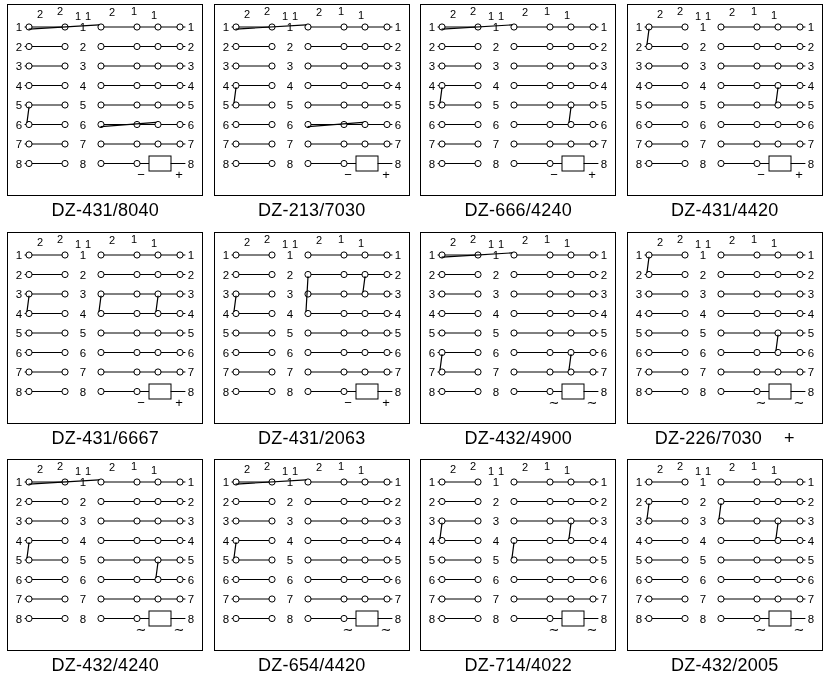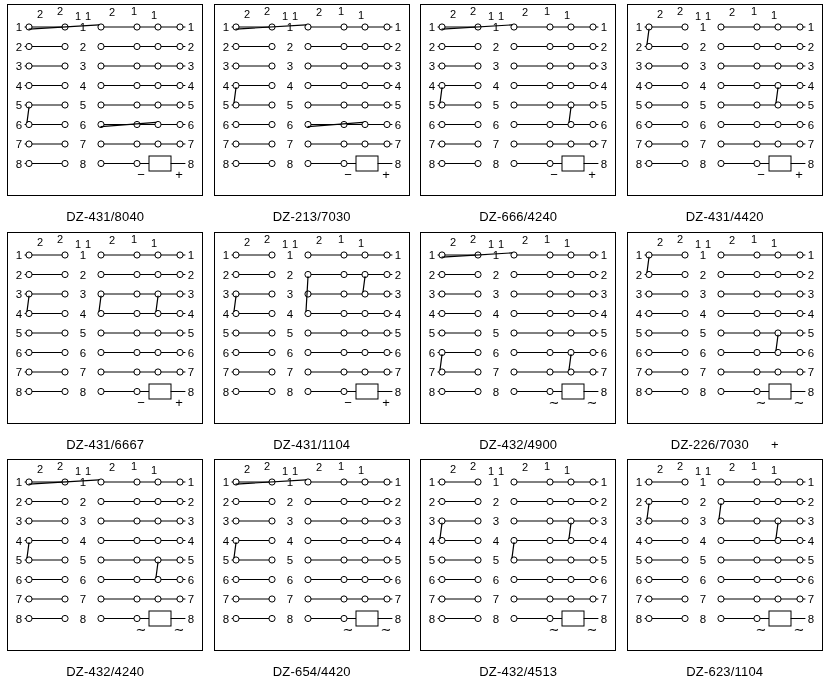"DZ-431/8040" .caption { font-size: 13px -> 18px; margin-top: 13px -> 4px }
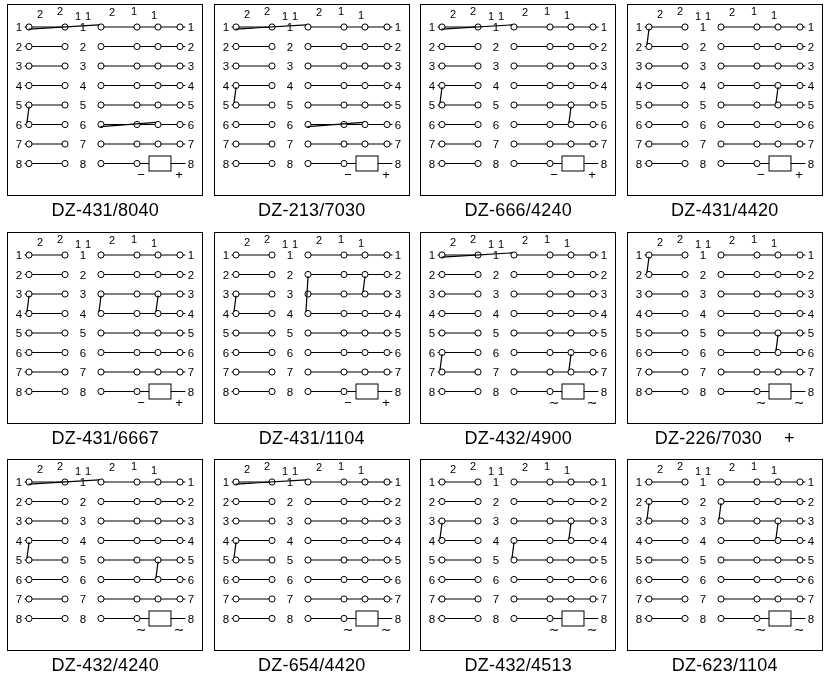"DZ-431/1104" div.caption { text: DZ-431/1104 -> DZ-431/2063 }
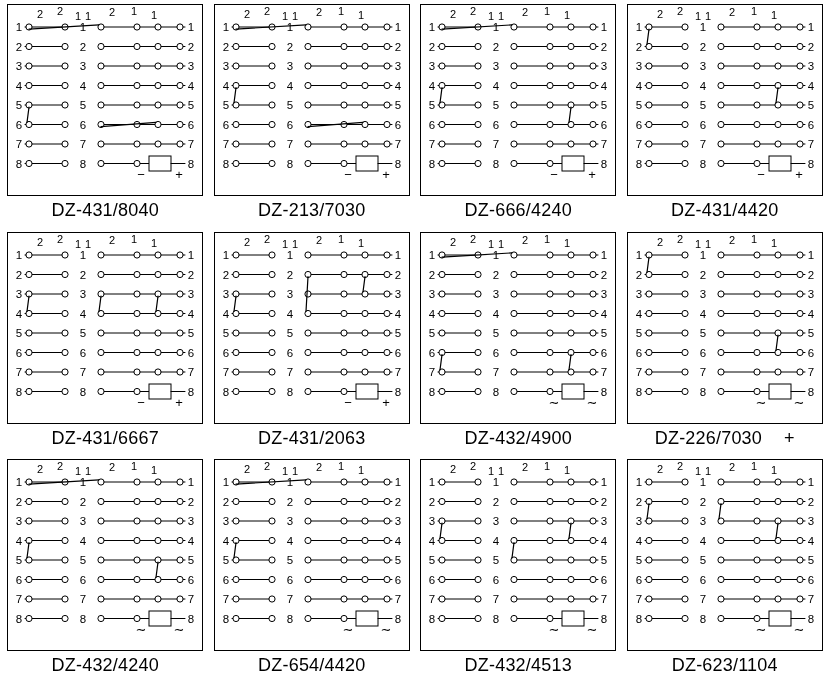"DZ-432/4513" div.caption { text: DZ-432/4513 -> DZ-714/4022 }
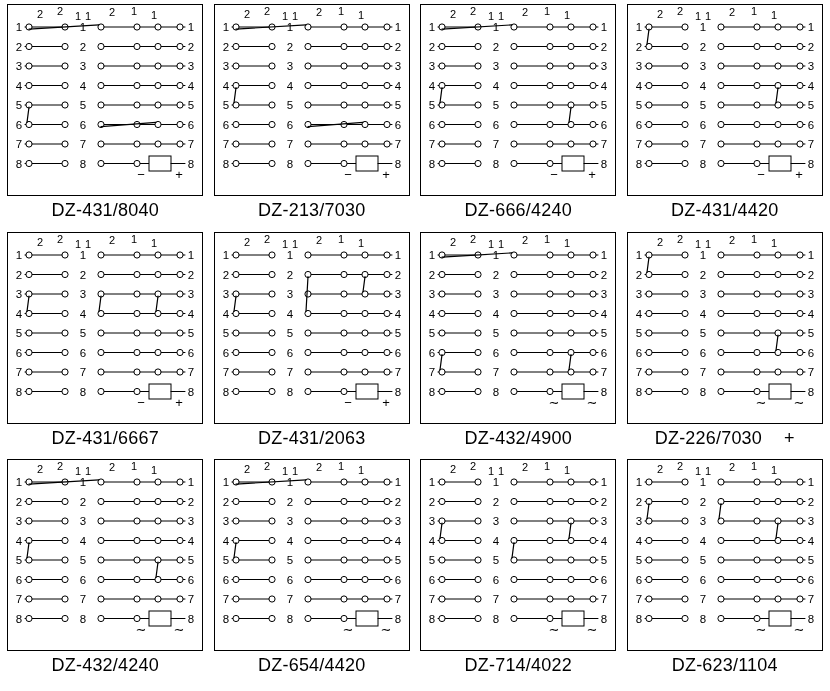"DZ-623/1104" div.caption { text: DZ-623/1104 -> DZ-432/2005 }
